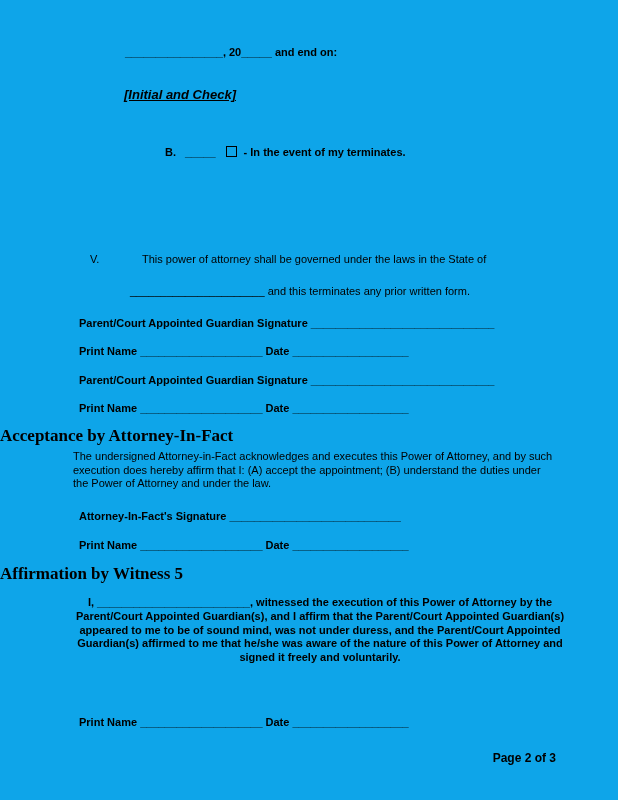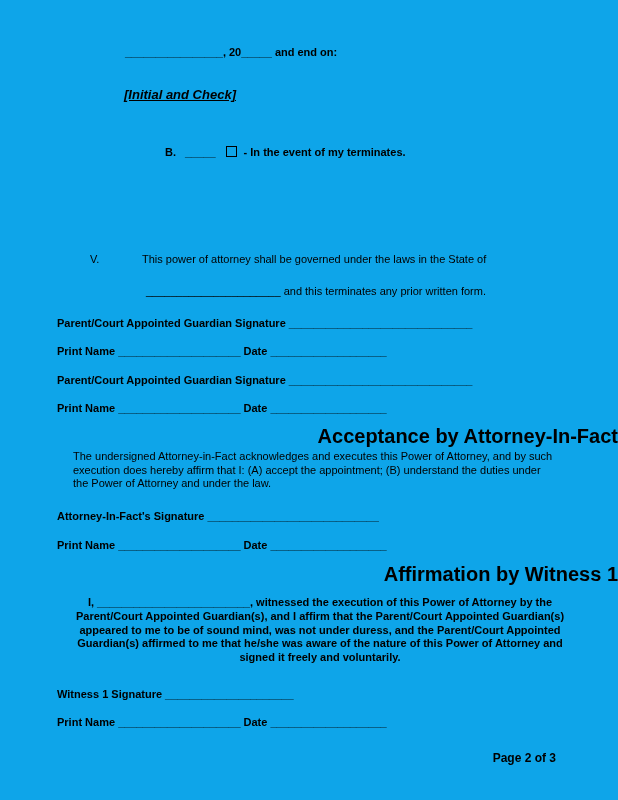"______________________ and this" .clause-cont { margin-left: 16px -> none }
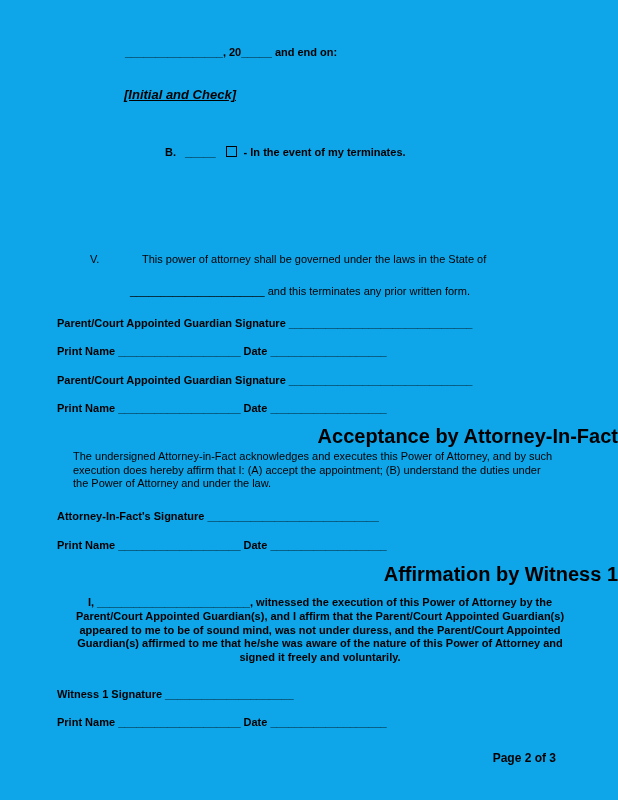"Parent/Court Appointed Guardian" .sigrow { left: 57px -> 79px }
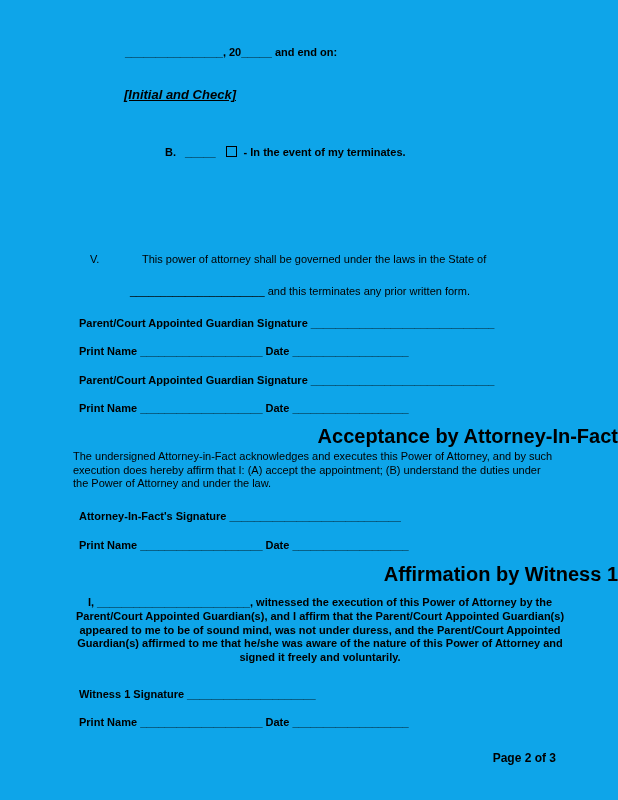"Acceptance by Attorney-In-Fact" .heading { font-family: none -> Liberation Serif, serif; font-size: 20px -> 17px; text-align: right -> left }
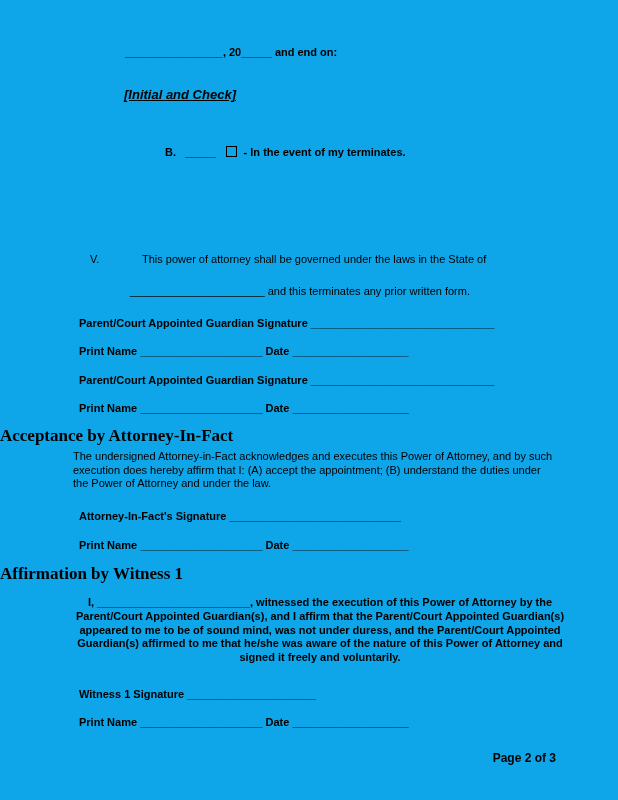"Affirmation by Witness 1" div.abs { text: 1 -> 5 }
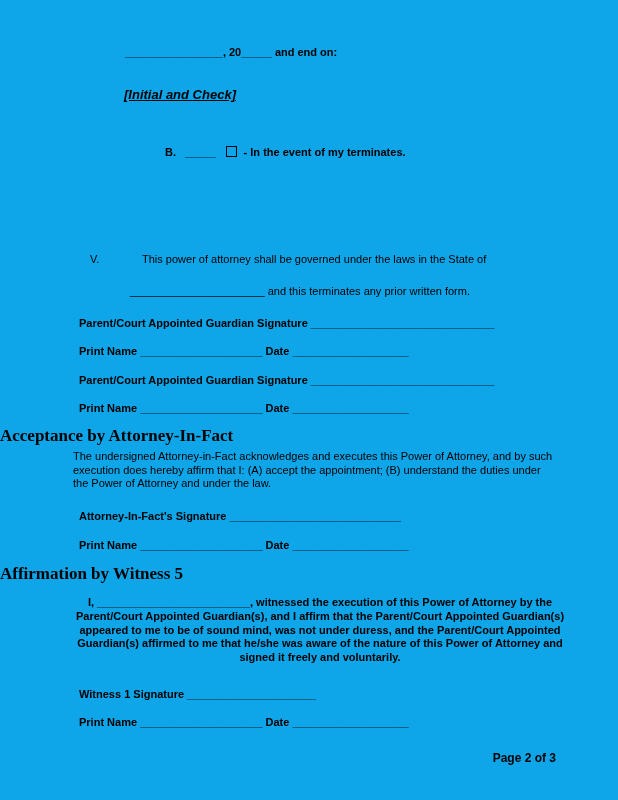"Witness 1 Signature" div.abs { html: <div> <span>Witness 1 Signature</span> <span>_____________________</span> </div> -> none }
